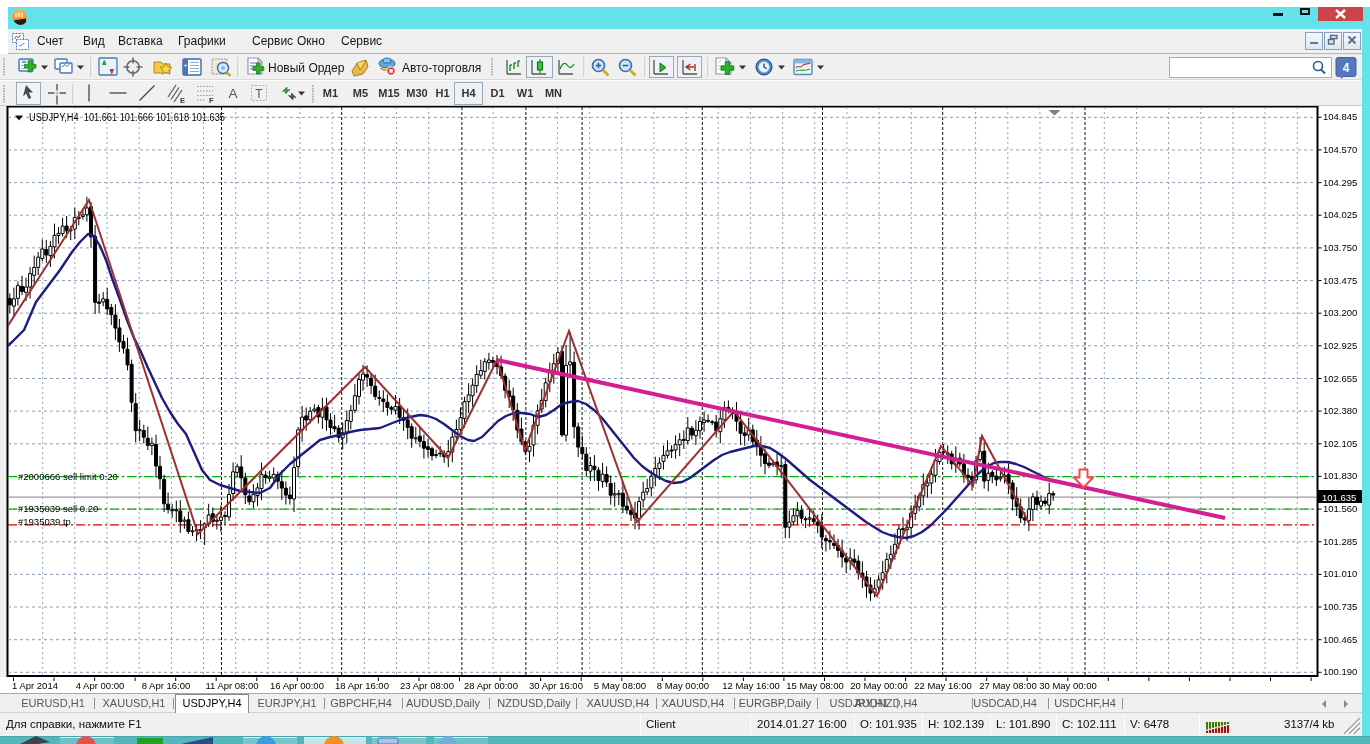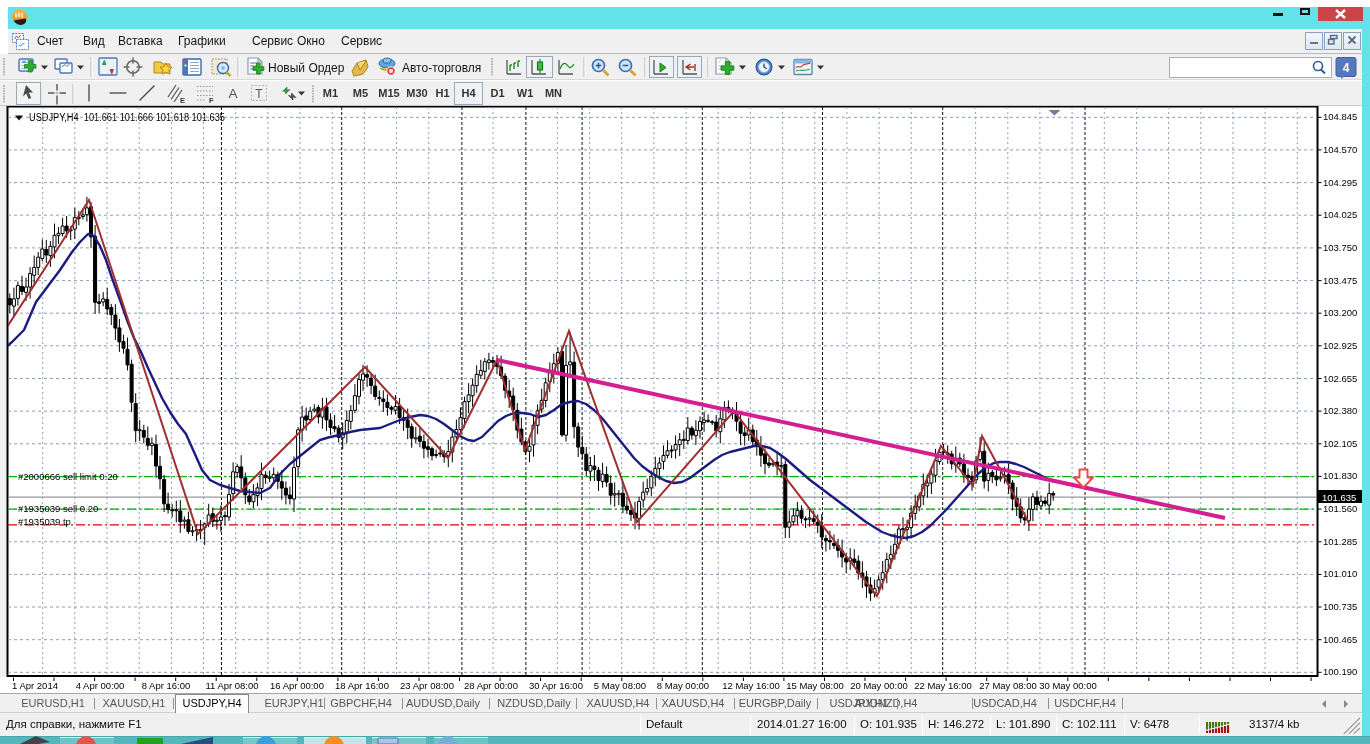"EURJPY,H1" div.tab { width: 104px -> 90px }
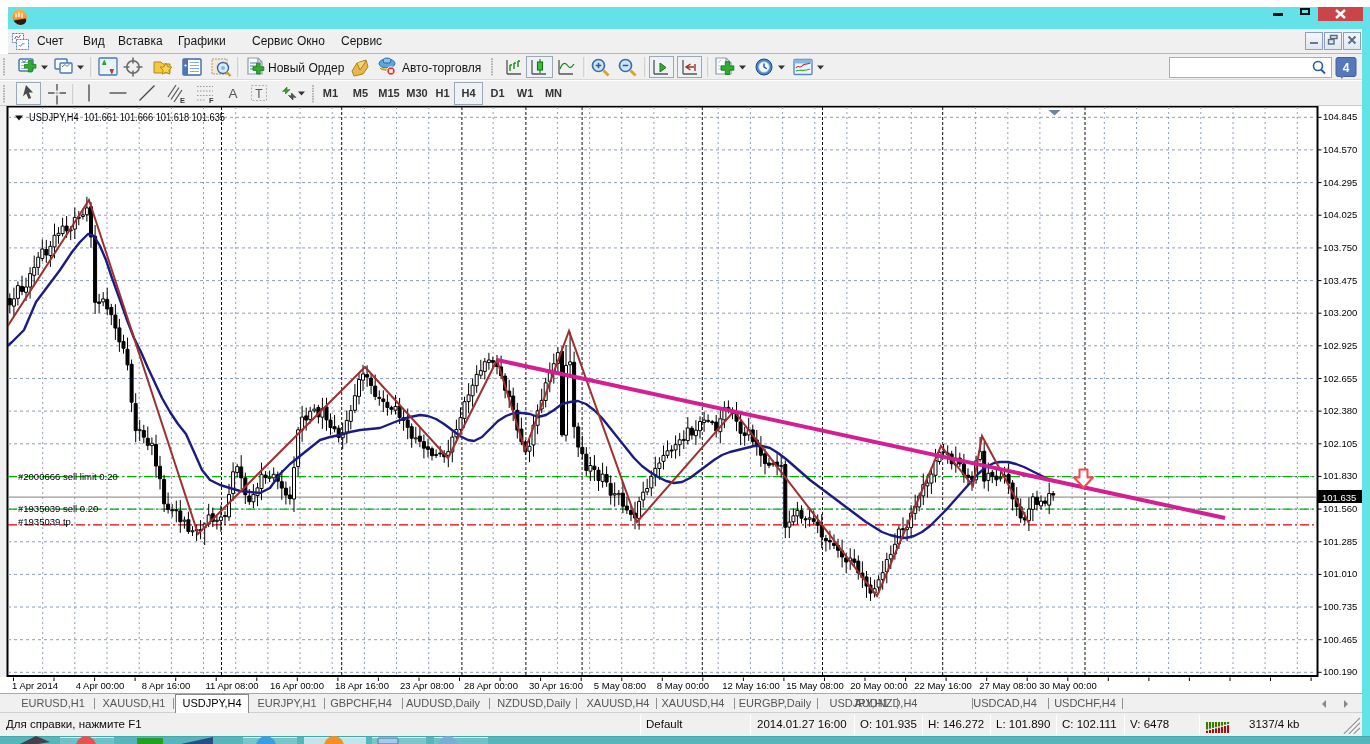"Default" span.si { text: Default -> Client }
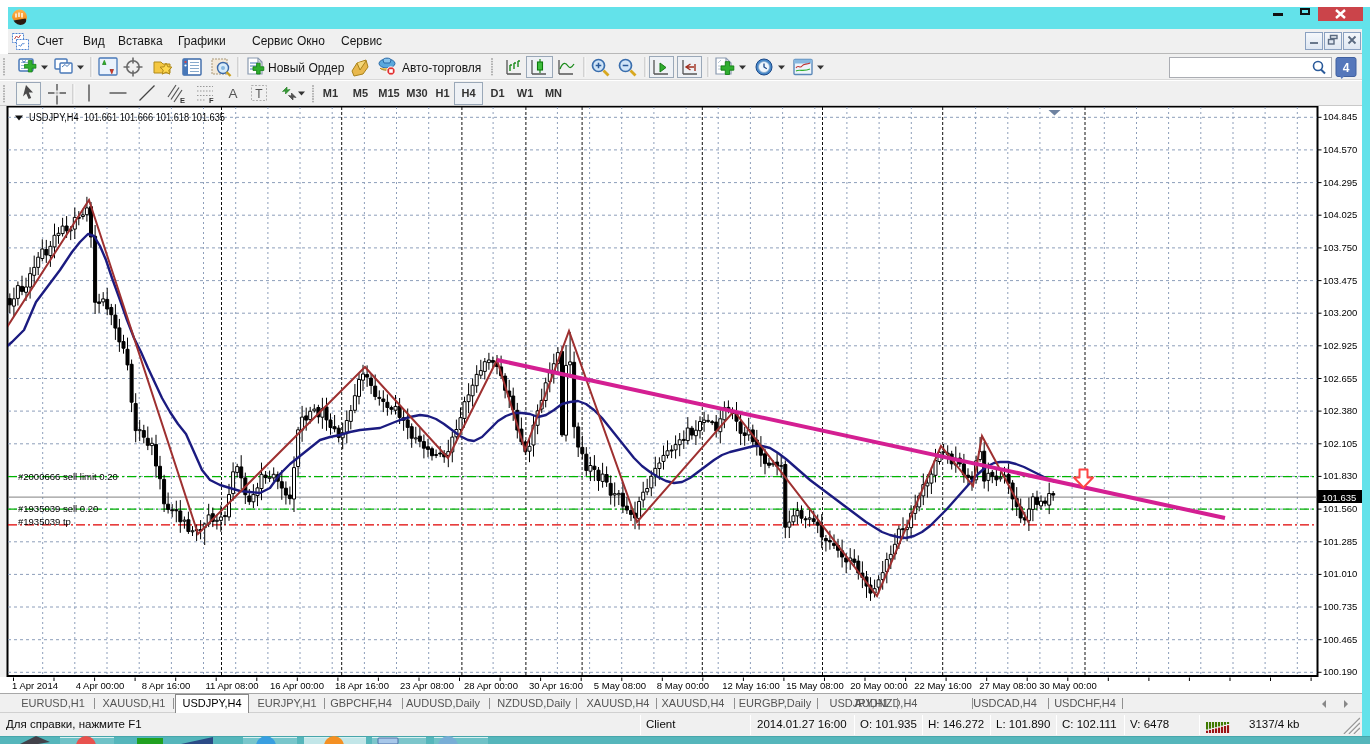"H: 146.272" span.si { text: 146.272 -> 102.139 }
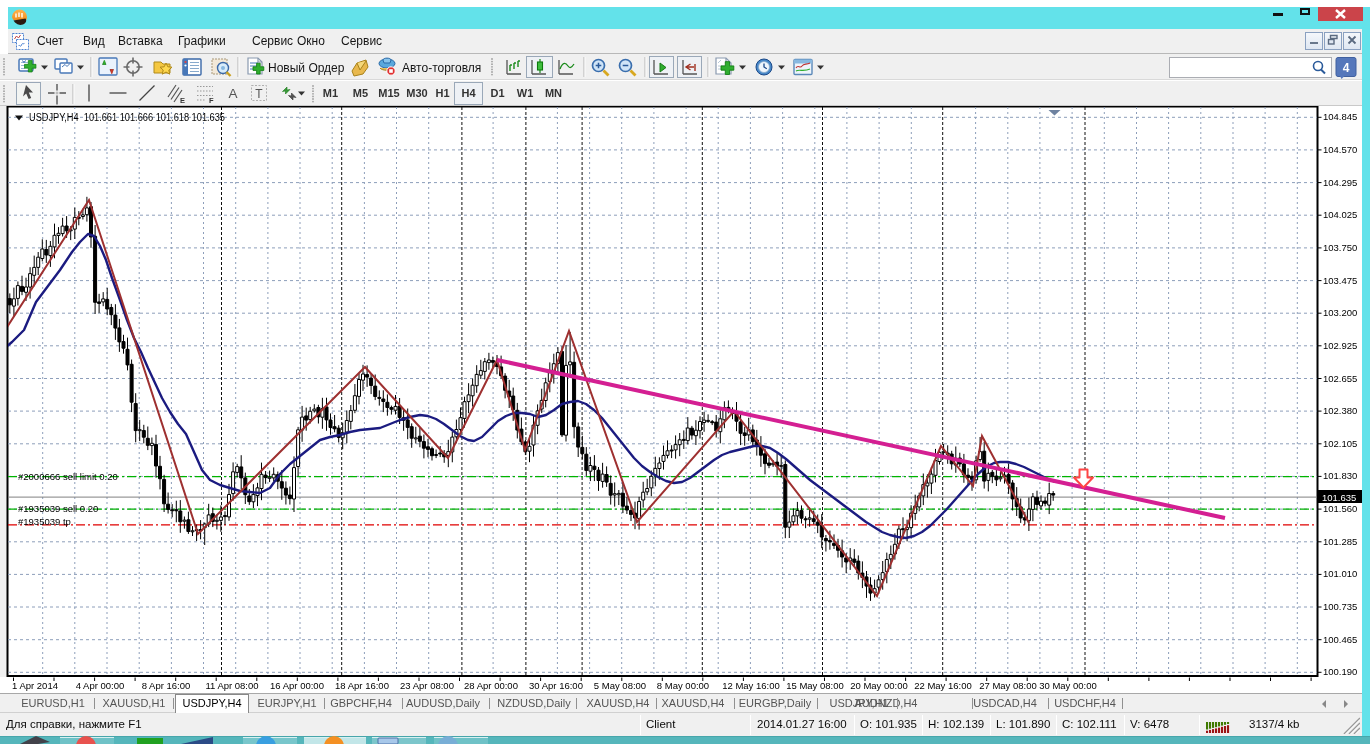"3137/4 kb" span.si { left: 1249px -> 1284px }
